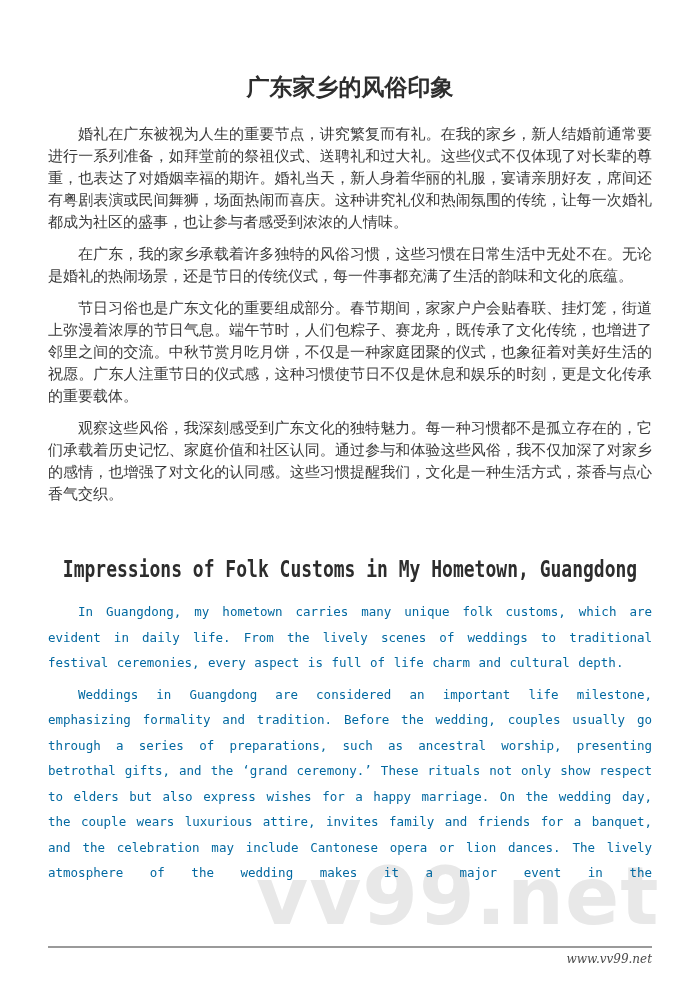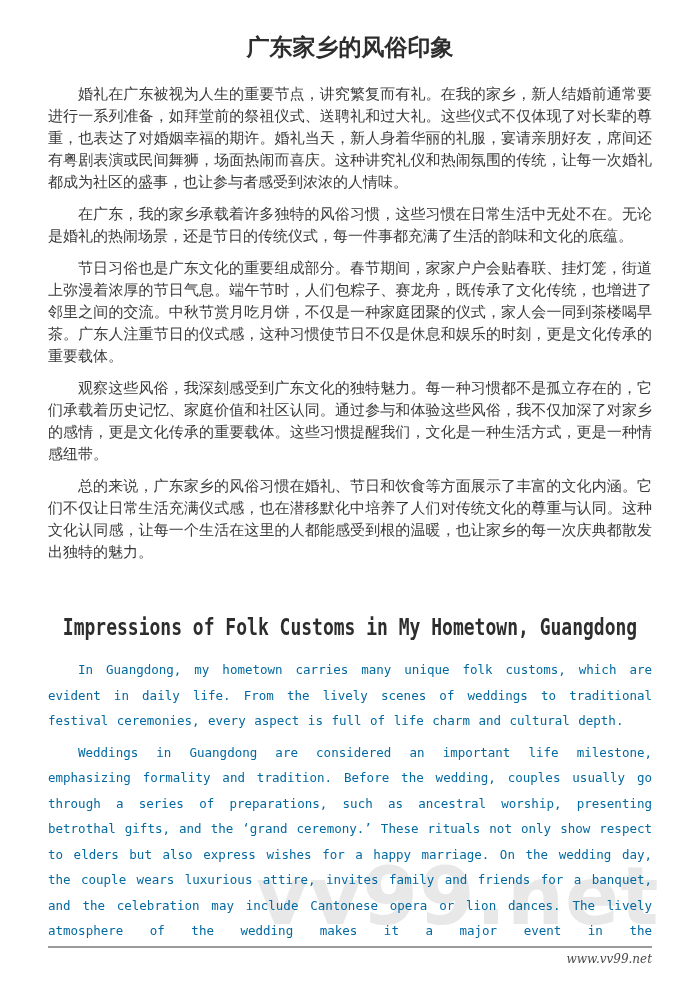"广东家乡的风俗印象" .cn-title { padding-top: 32px -> 72px }
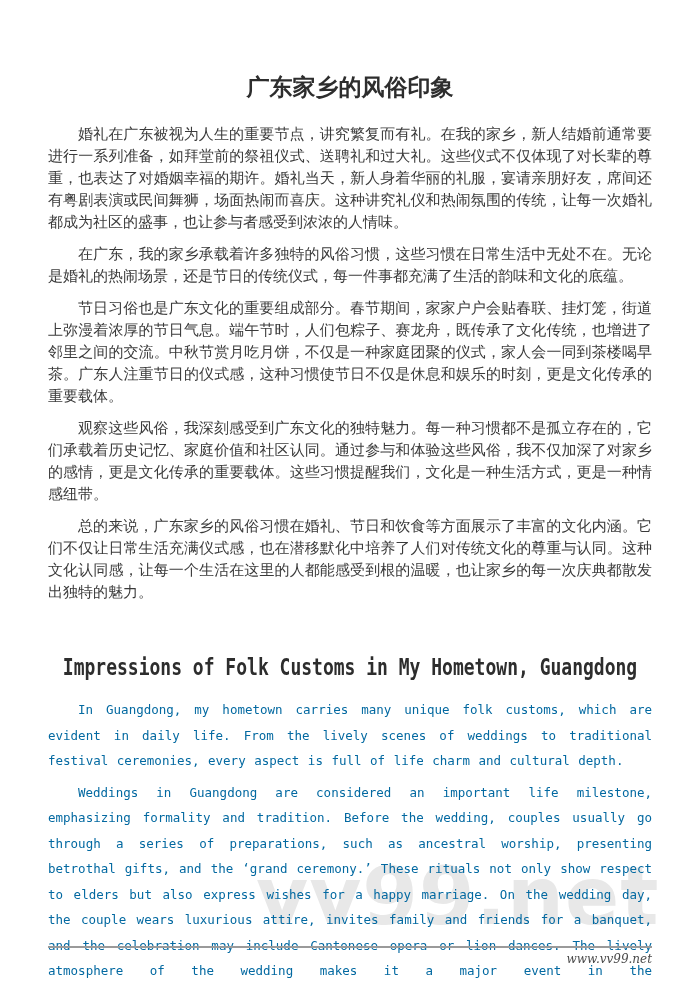"节日习俗也是广东文化的重要组成部分。春节期间，家家户户会贴春联、挂灯笼，街道上弥" p.cn-para { text: 家人会一同到茶楼喝早茶 -> 也象征着对美好生活的祝愿 }
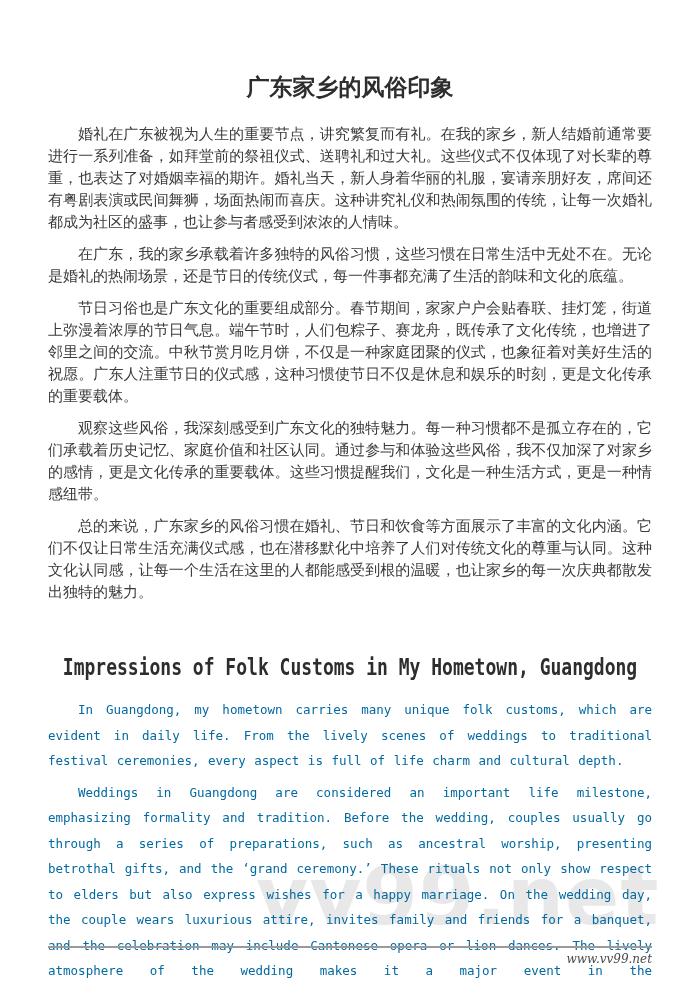"观察这些风俗，我深刻感受到广东文化的独特魅力。每一种习惯都不是孤立存在的，它们承" p.cn-para { text: 更是文化传承的重要载体。这些习惯提醒我们，文化是一种生活方式，更是一种情感纽带 -> 也增强了对文化的认同感。这些习惯提醒我们，文化是一种生活方式，茶香与点心香气交织 }
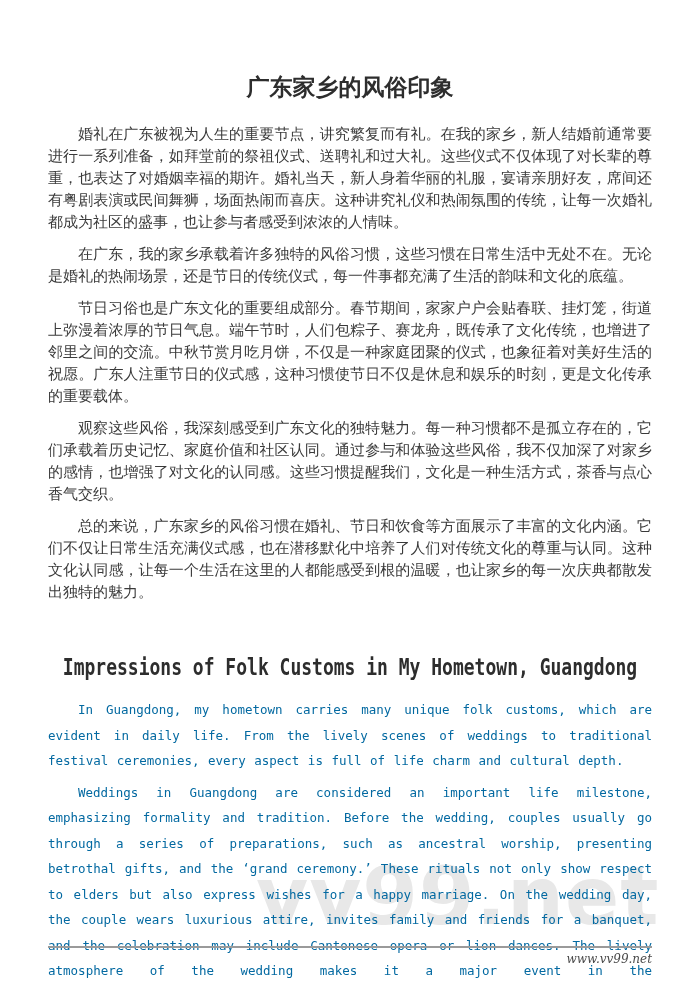"总的来说，广东家乡的风俗习惯在婚礼、节日和饮食等方面展示了丰富的文化内涵。它们不" p.cn-para { html: <p>总的来说，广东家乡的风俗习惯在婚礼、节日和饮食等方面展示了丰富的文化内涵。它们不仅让日常生活充满仪式感，也在潜移默化中培养了人们对传统文化的尊重与认同。这种文化认同感，让每一个生活在这里的人都能感受到根的温暖，也让家乡的每一次庆典都散发出独特的魅力。</p> -> none }
